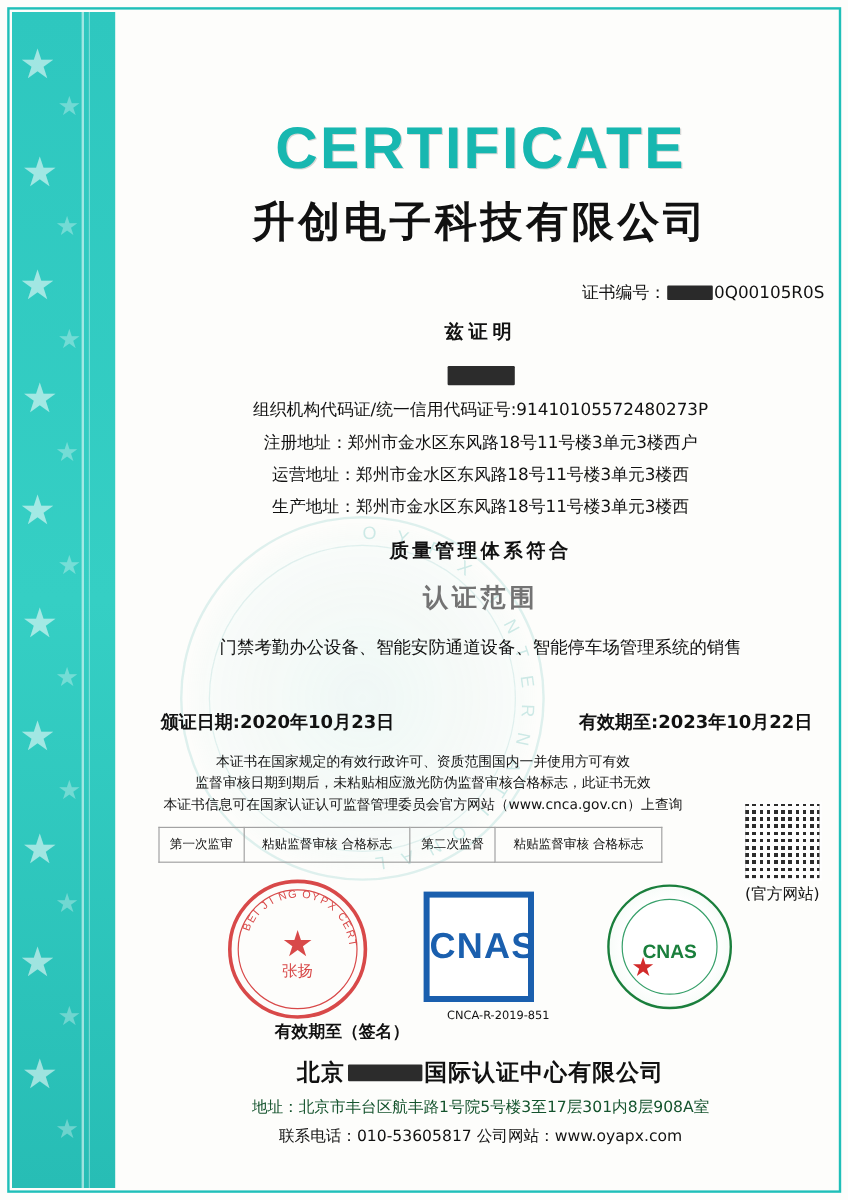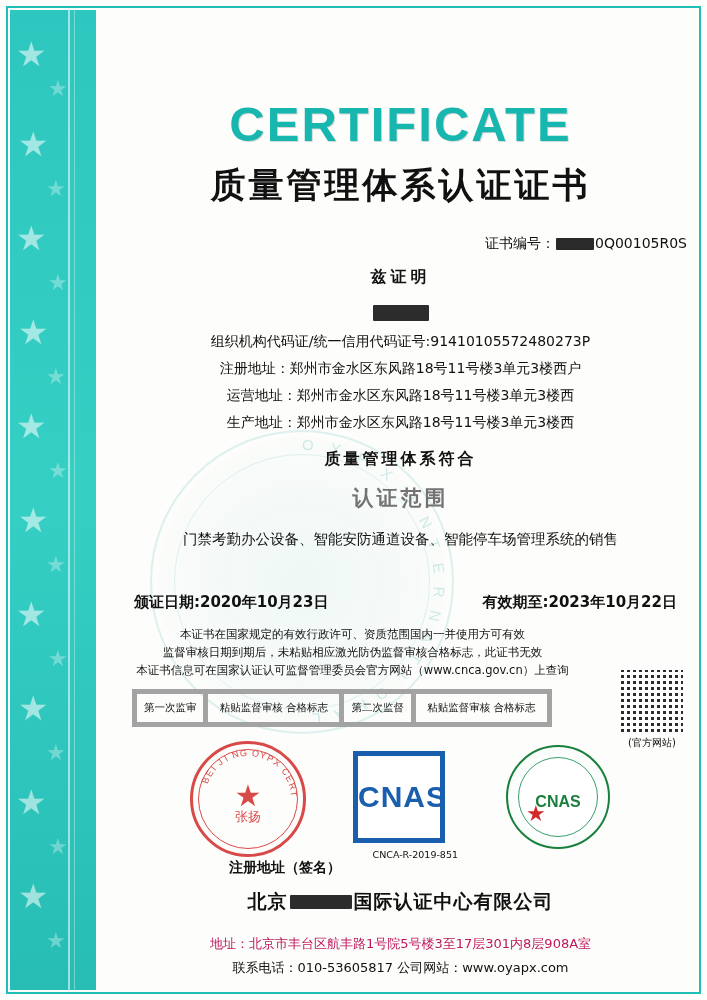"质量管理体系认证证书" div.title-cn { text: 质量管理体系认证证书 -> 升创电子科技有限公司 }
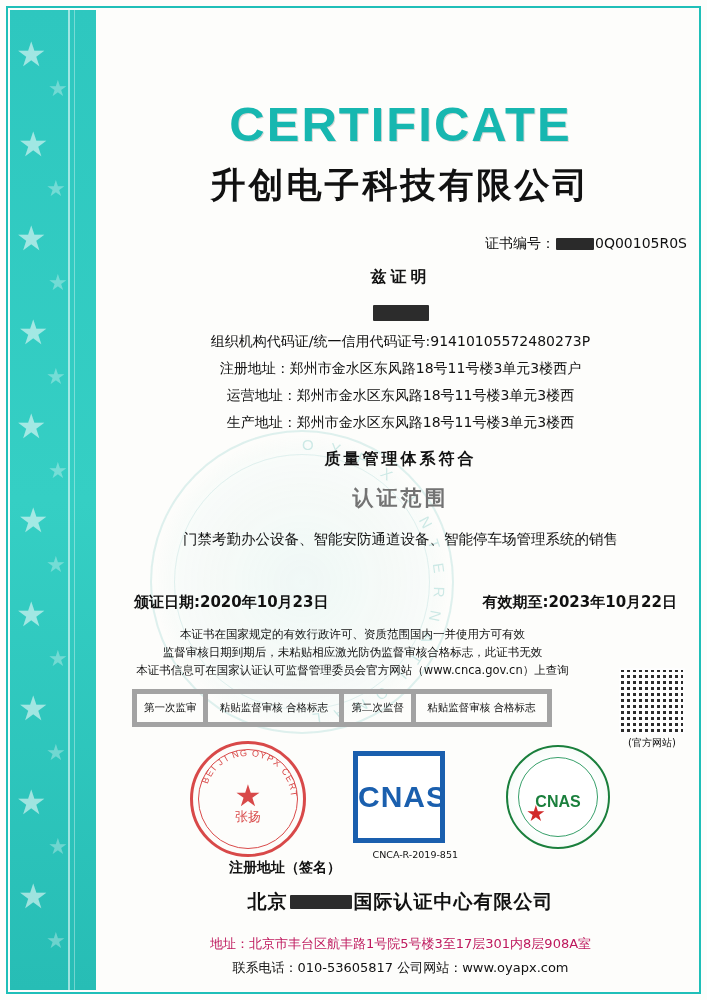"第一次监审" .audit-table td { border: 5px solid #a3a3a3 -> 1px solid #a3a3a3 }
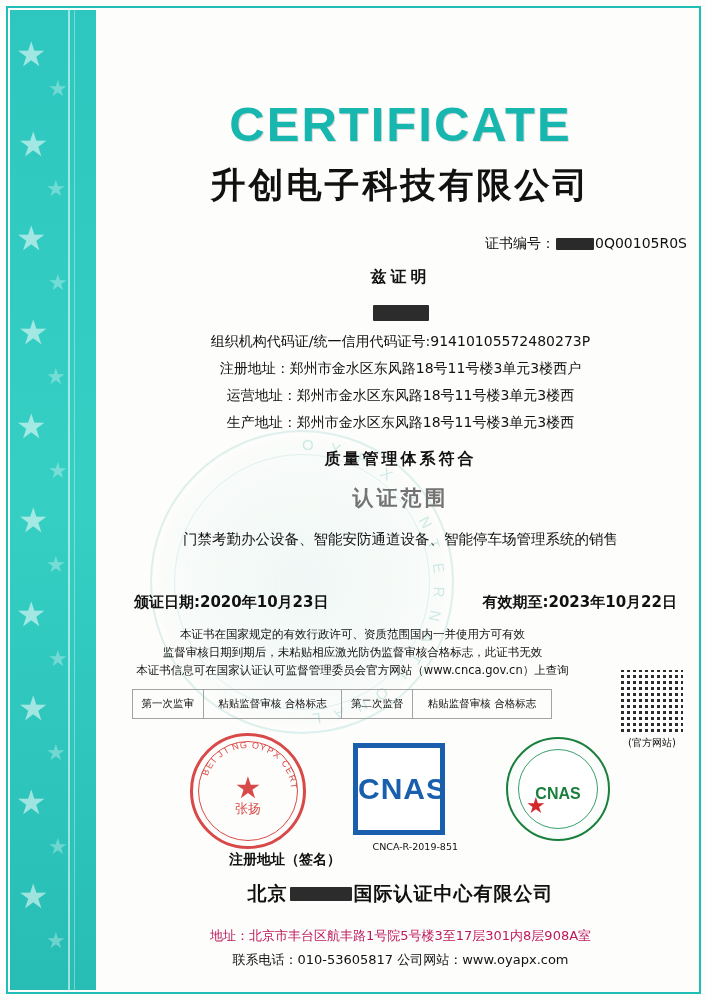"(官方网站)" .qr-cap { font-size: 10px -> 13px }
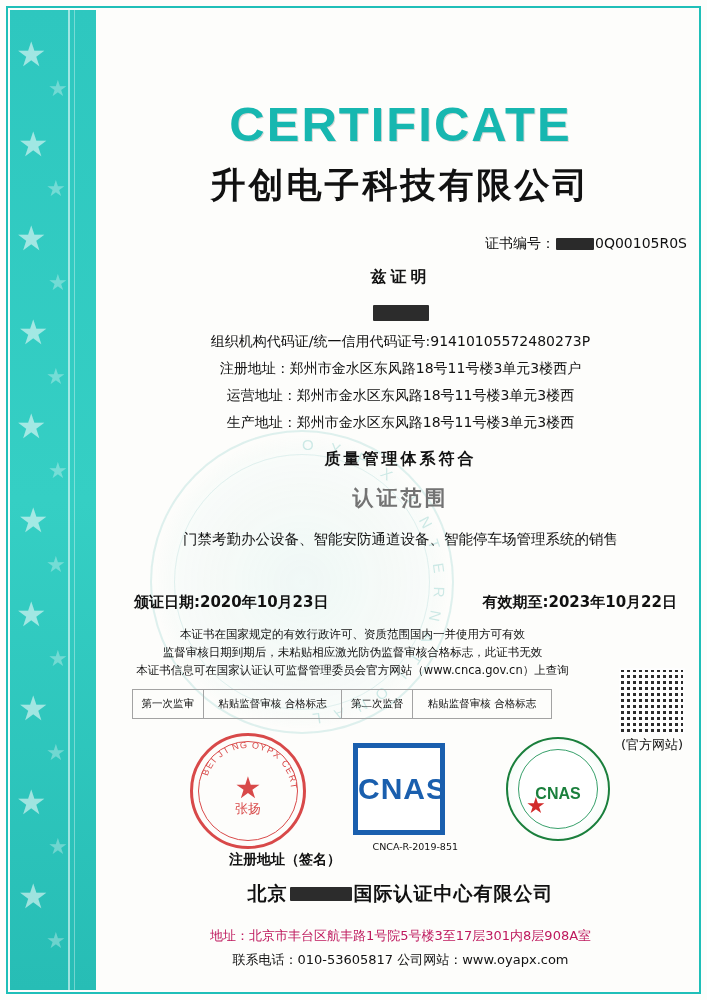"注册地址（签名）" div.rep-sign { text: 注册地址 -> 有效期至 }
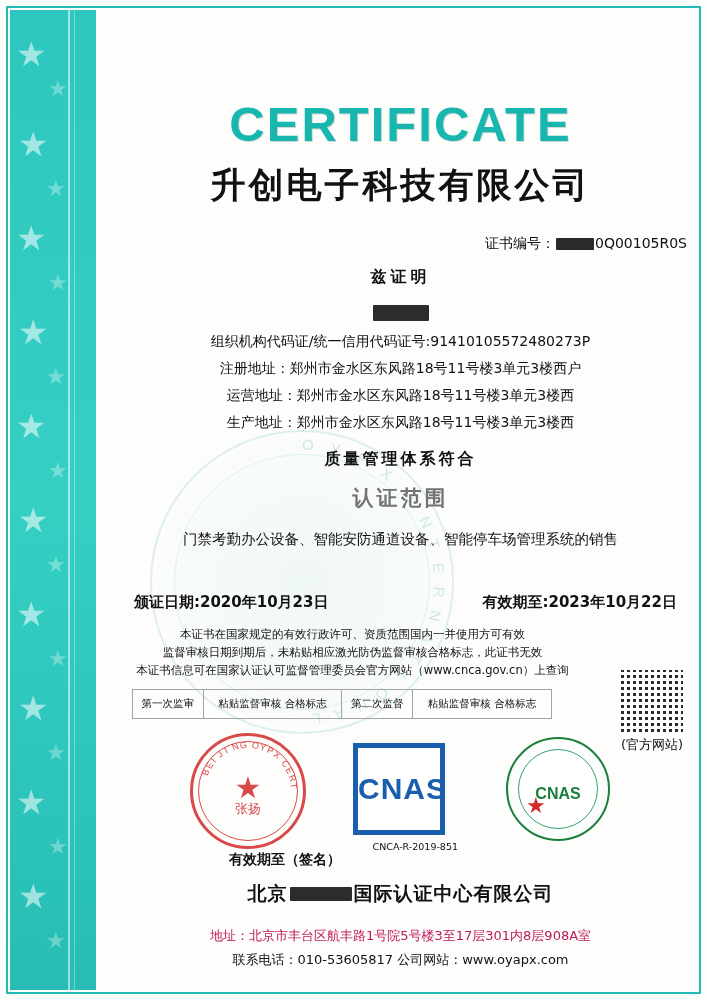"地址：北京市丰台区航丰路1号院5号楼3至17层301内8层908A室" .footer .addr { color: #be185d -> #14532d; margin-top: 20px -> 7px }
